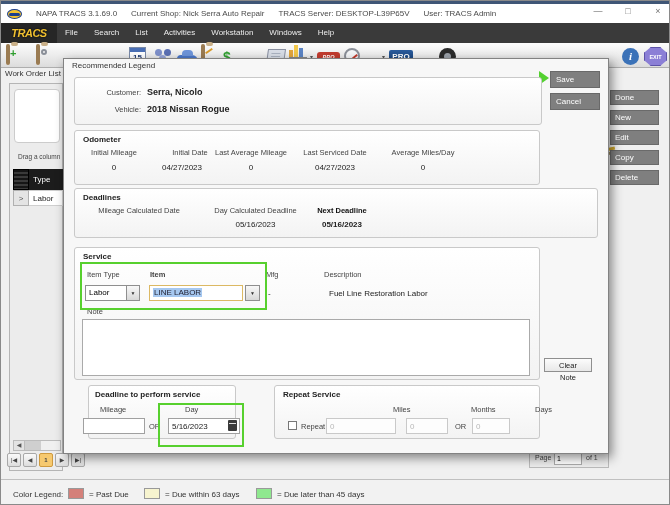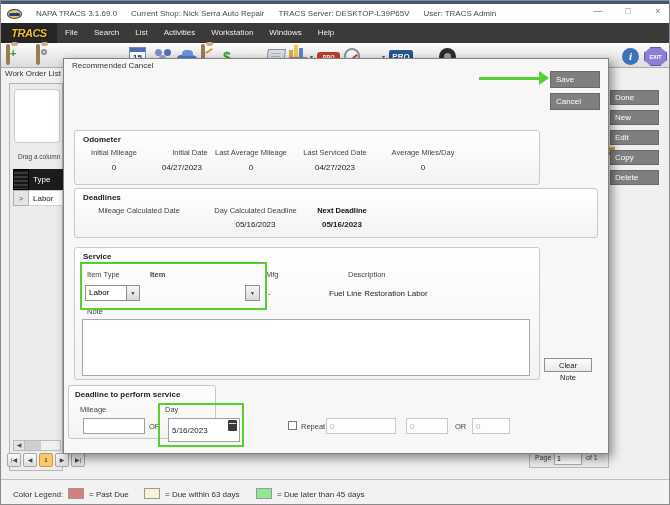"Recommended Cancel" span.abs { text: Cancel -> Legend }
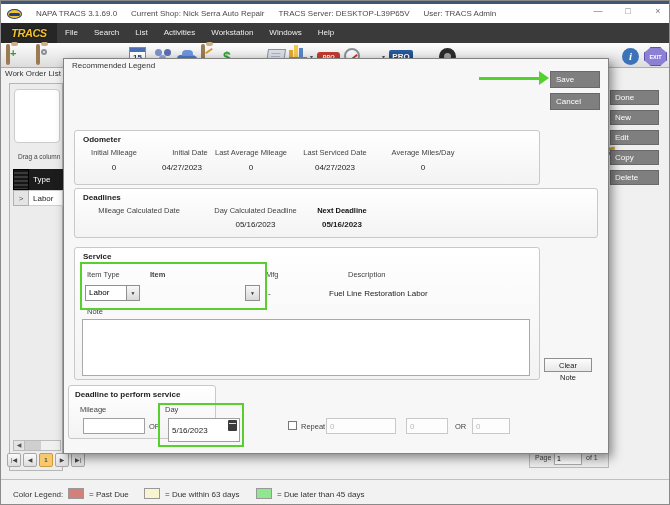"Customer:" div.gbox { html: none -> <div> <span>Customer:</span> <span>Serra, Nicolo</span> <span>Vehicle:</span> <span>2018 Nissan Rogue</span> </div> }
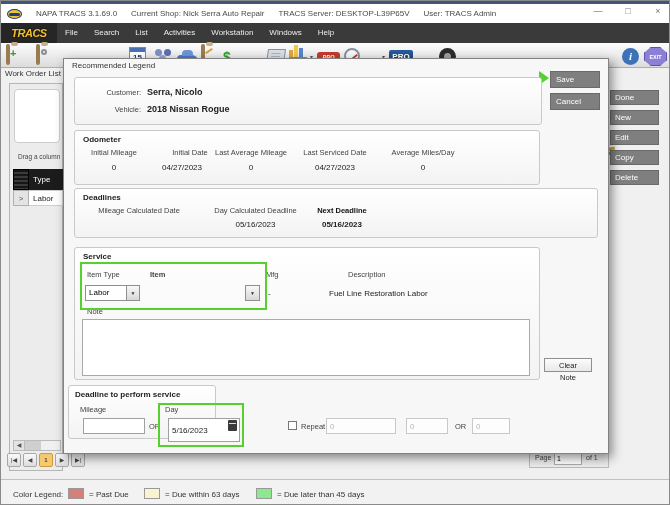"Description" span.flabel { margin-left: 24px -> none }
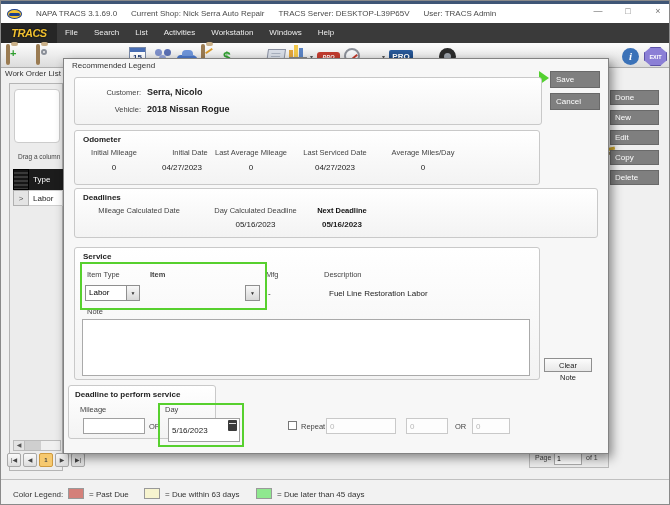"LINE LABOR" div.combo { html: none -> <div> <span><span>LINE LABOR</span></span> </div> }
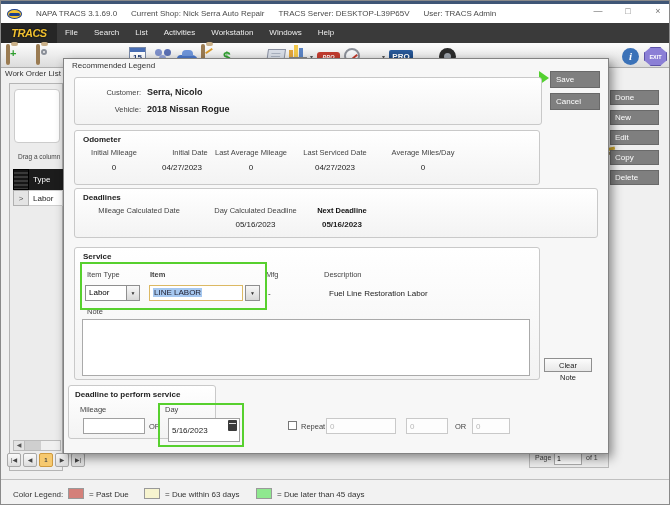"Deadline to perform service" div.gbox { left: 4px -> 24px }
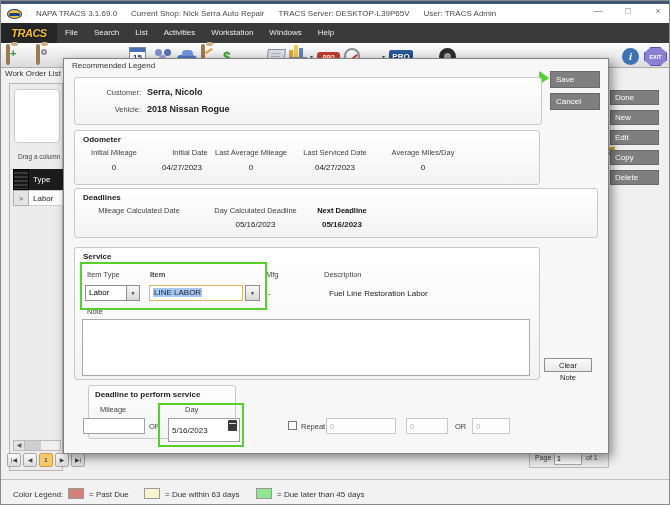"Repeat Service" div.gbox { html: none -> <div> <span>Repeat Service</span> <span>Miles</span> <span>Months</span> <span>Days</span> </div> }
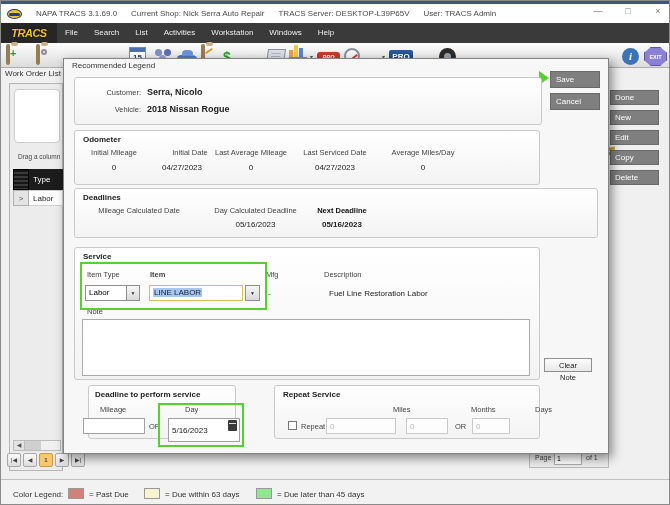"5/16/2023" input.input { height: 24px -> 16px }
